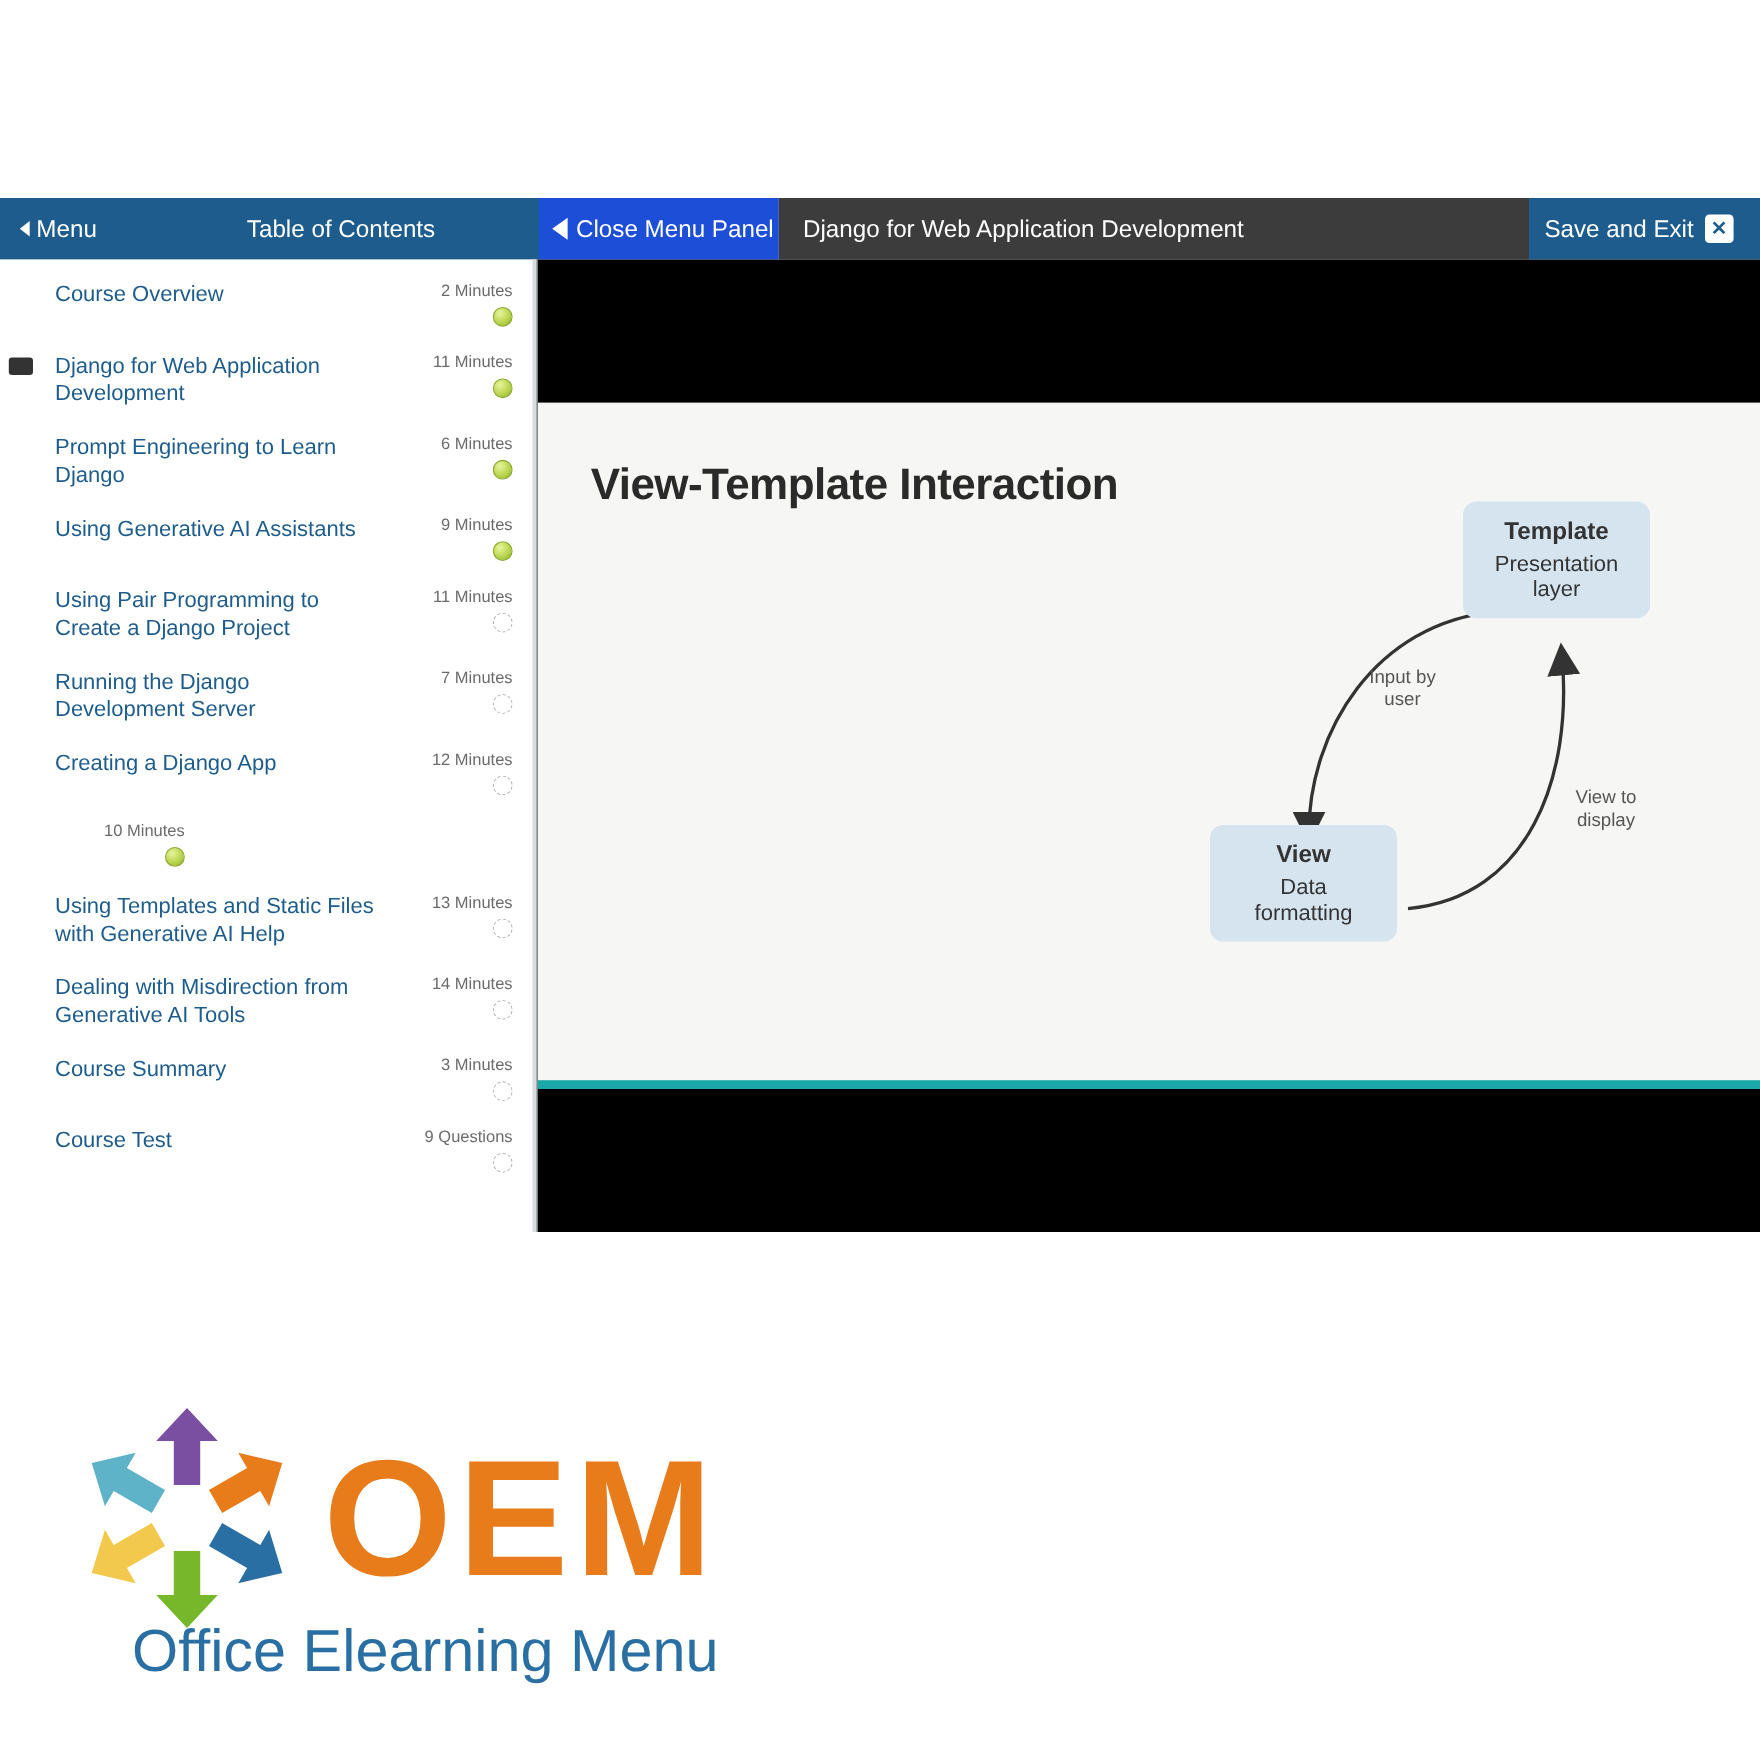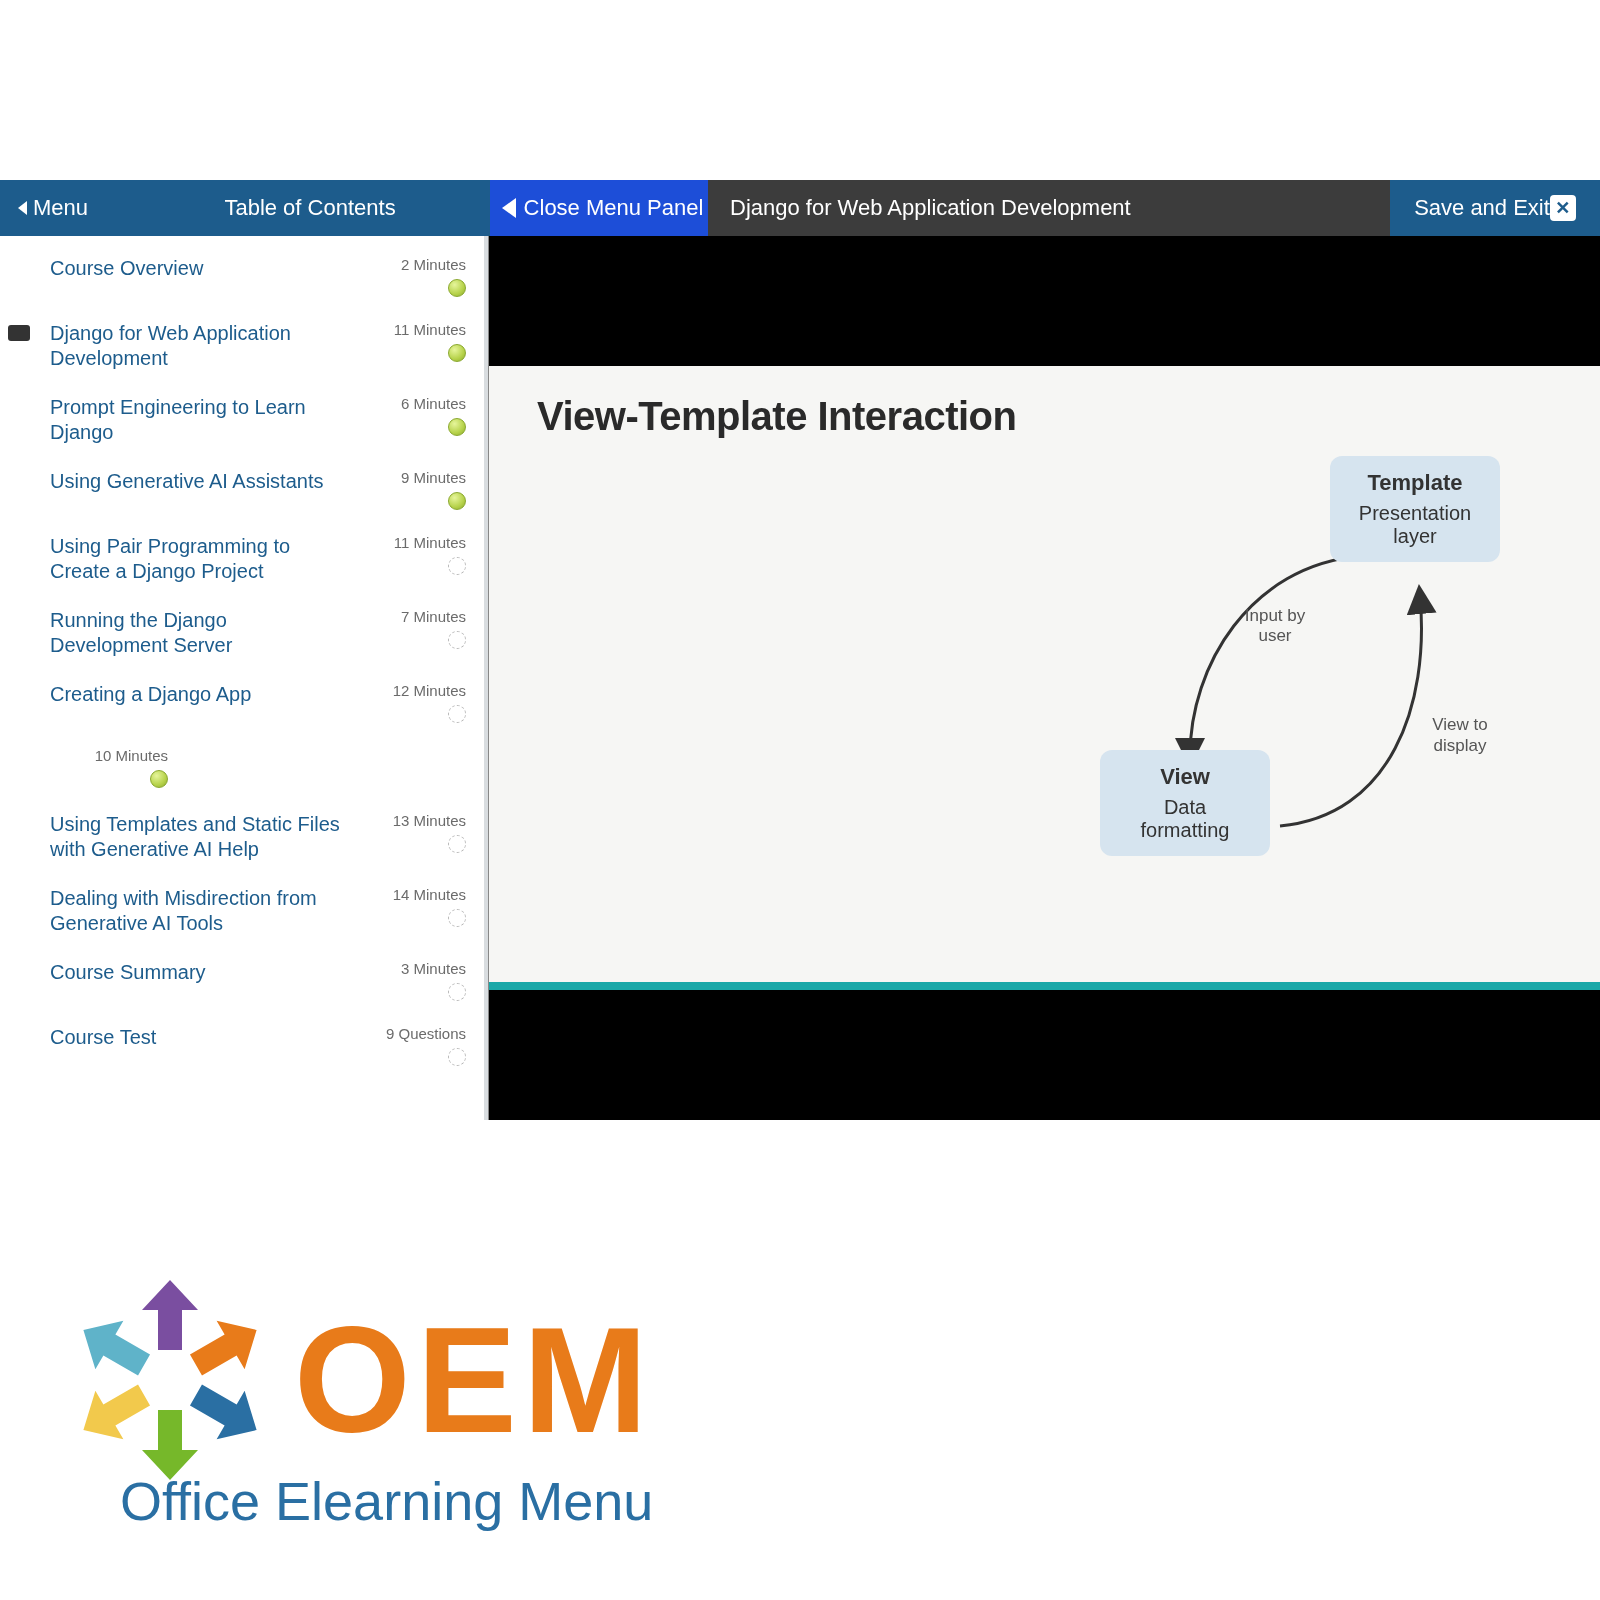"Save and Exit" .seg-save { gap: none -> 10px; justify-content: center -> flex-start }
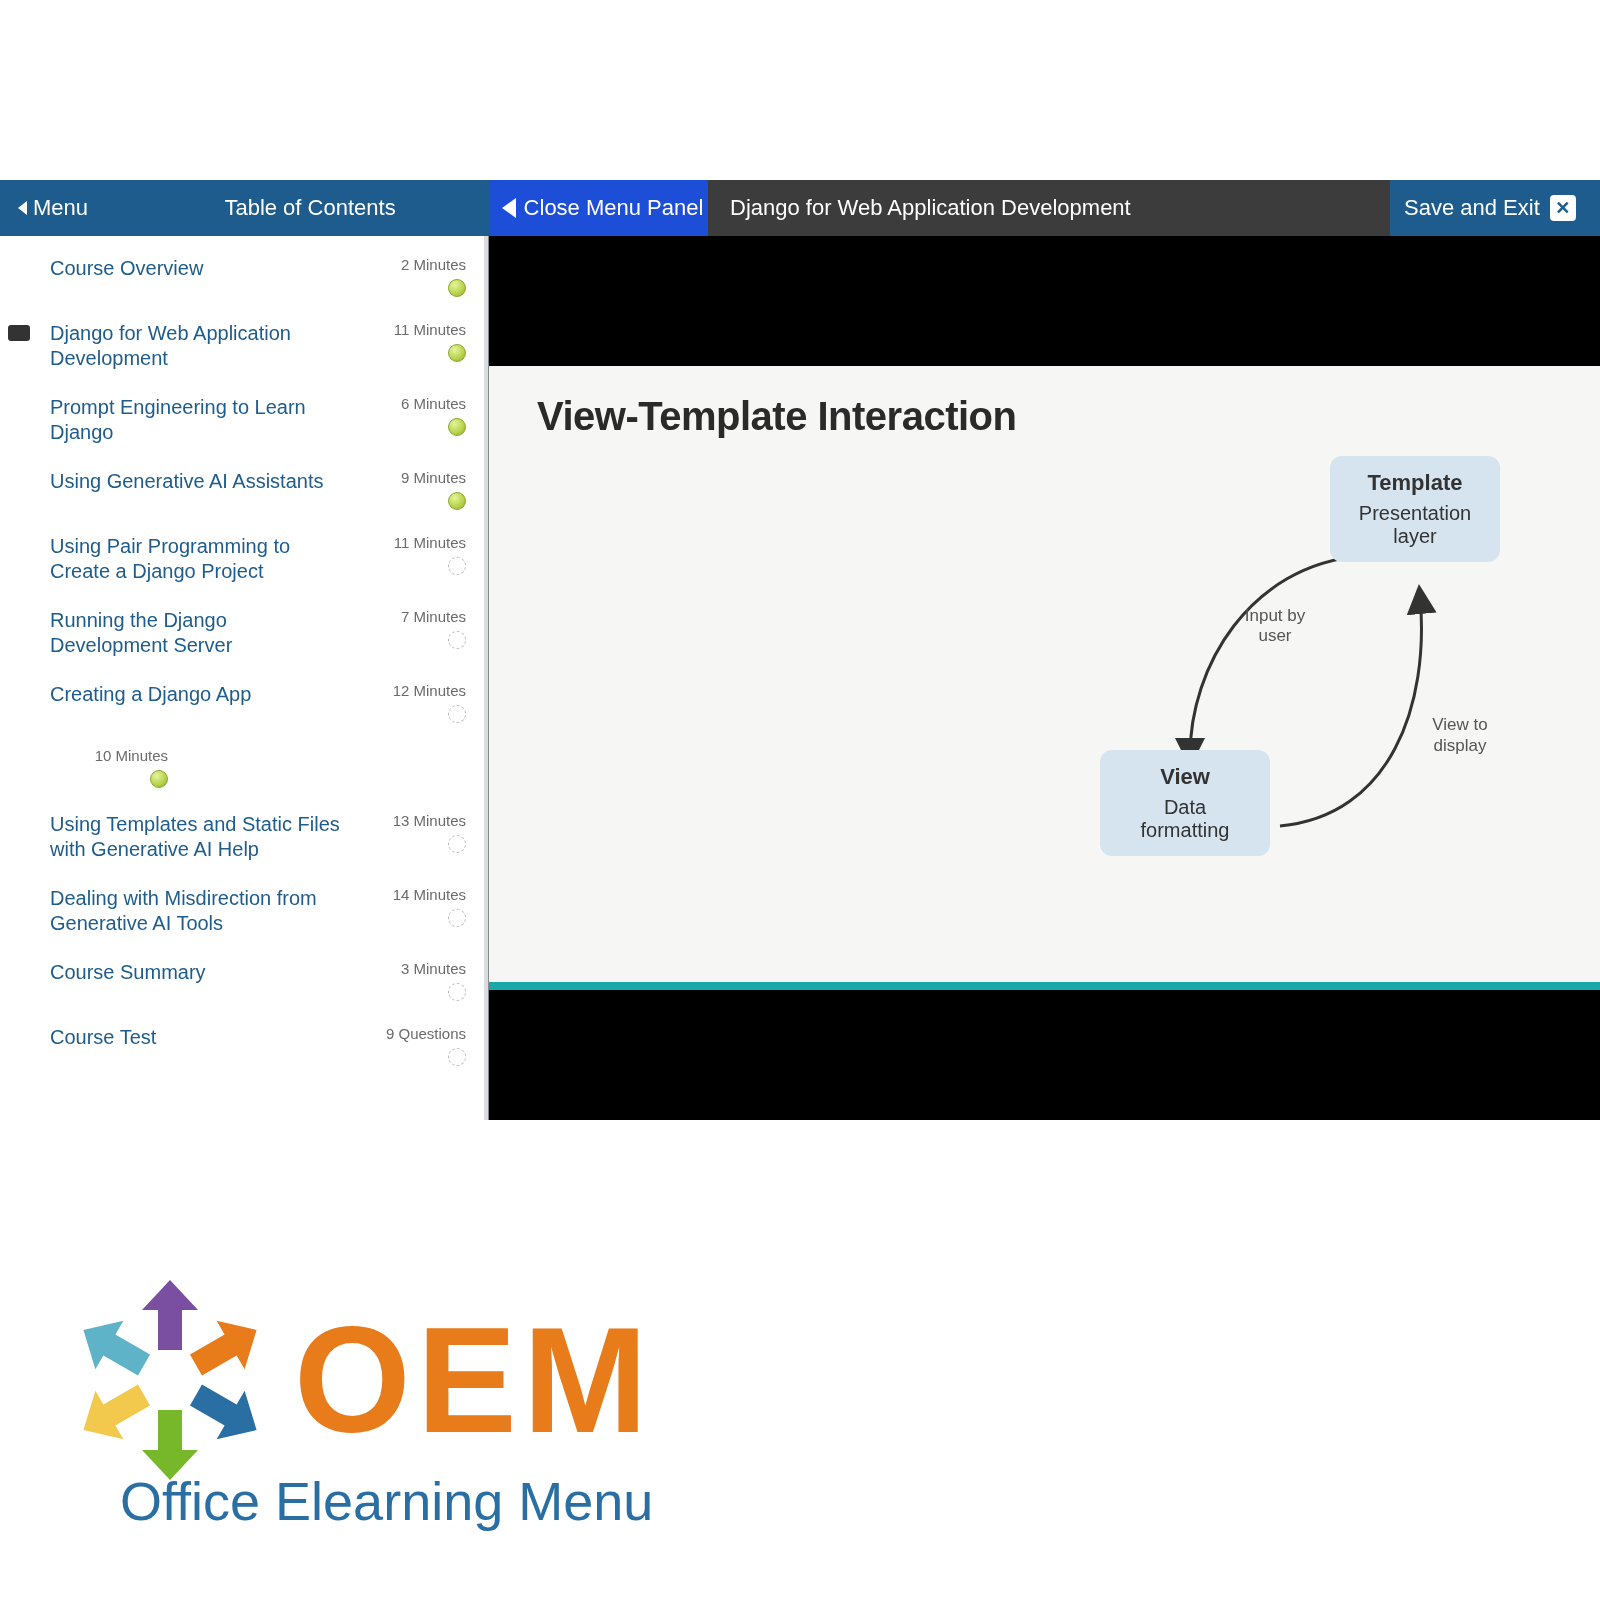"View-Template Interaction" .slide { padding: 28px 48px 0 48px -> 53px 48px 0 48px }
